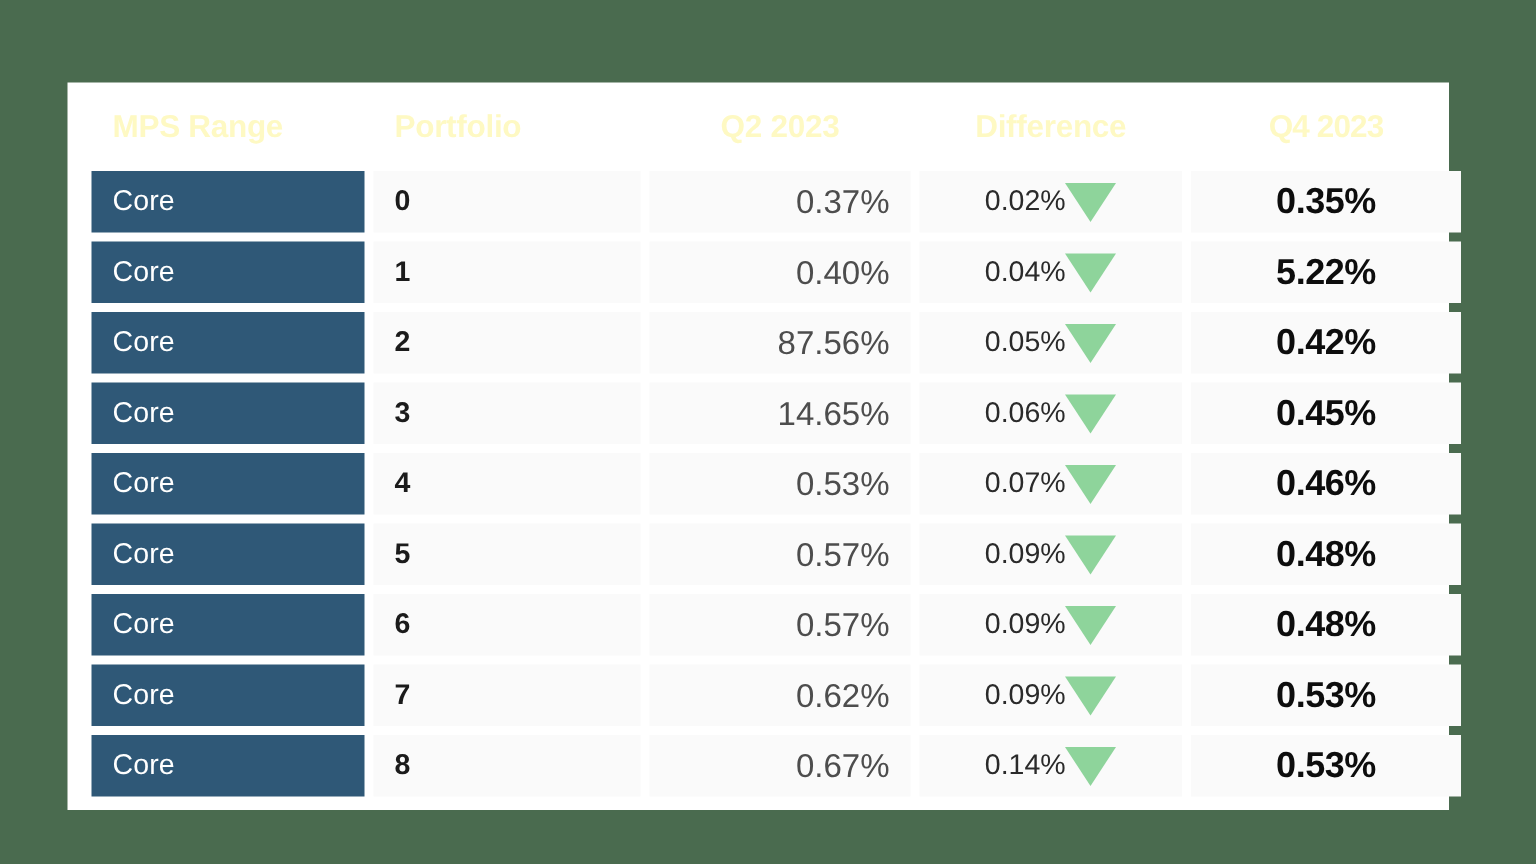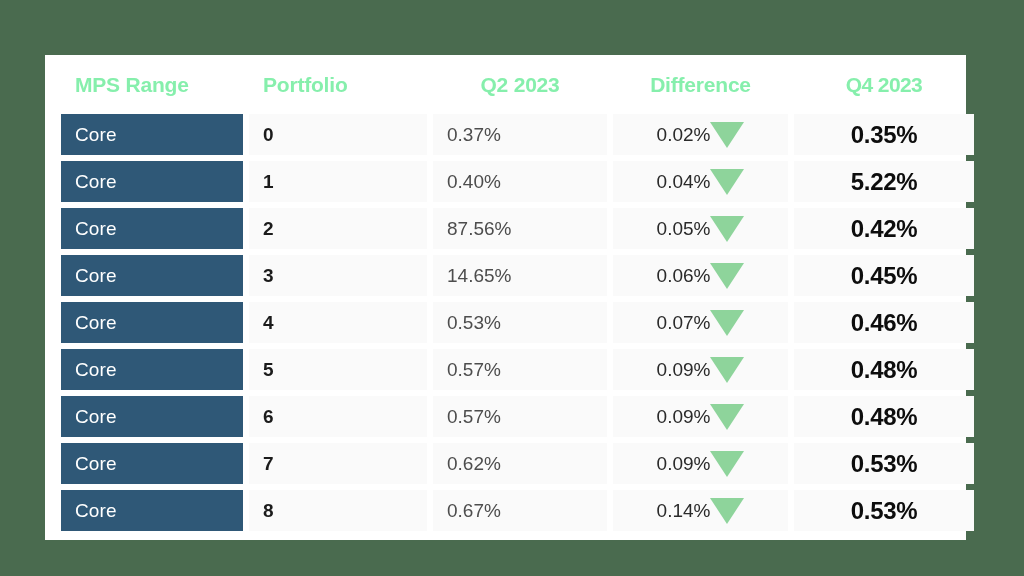"MPS Range" thead th { color: #86efac -> #fef9c3 }
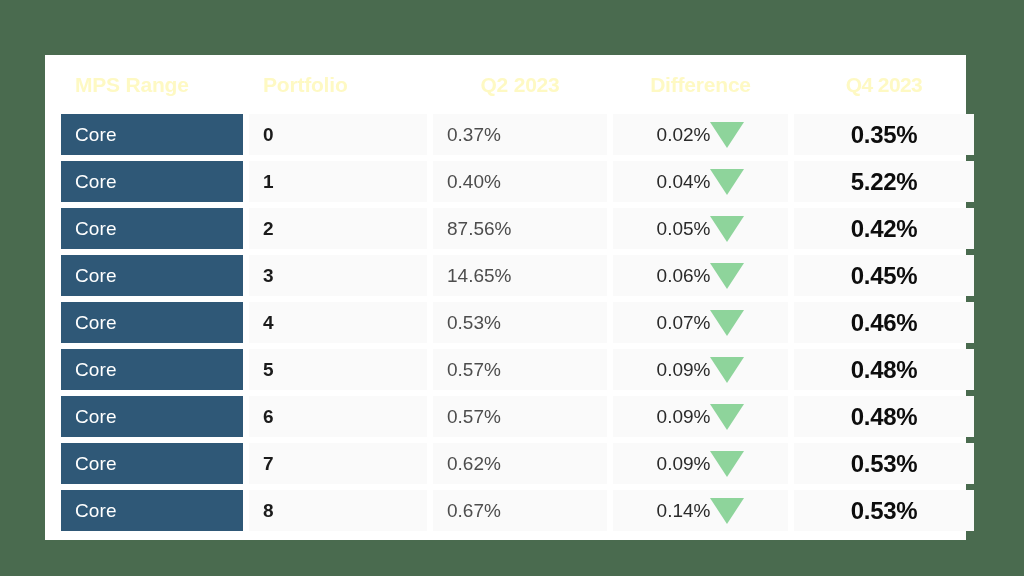"0.37%" td.cell-q2 { font-size: 19px -> 22px; text-align: left -> right }
